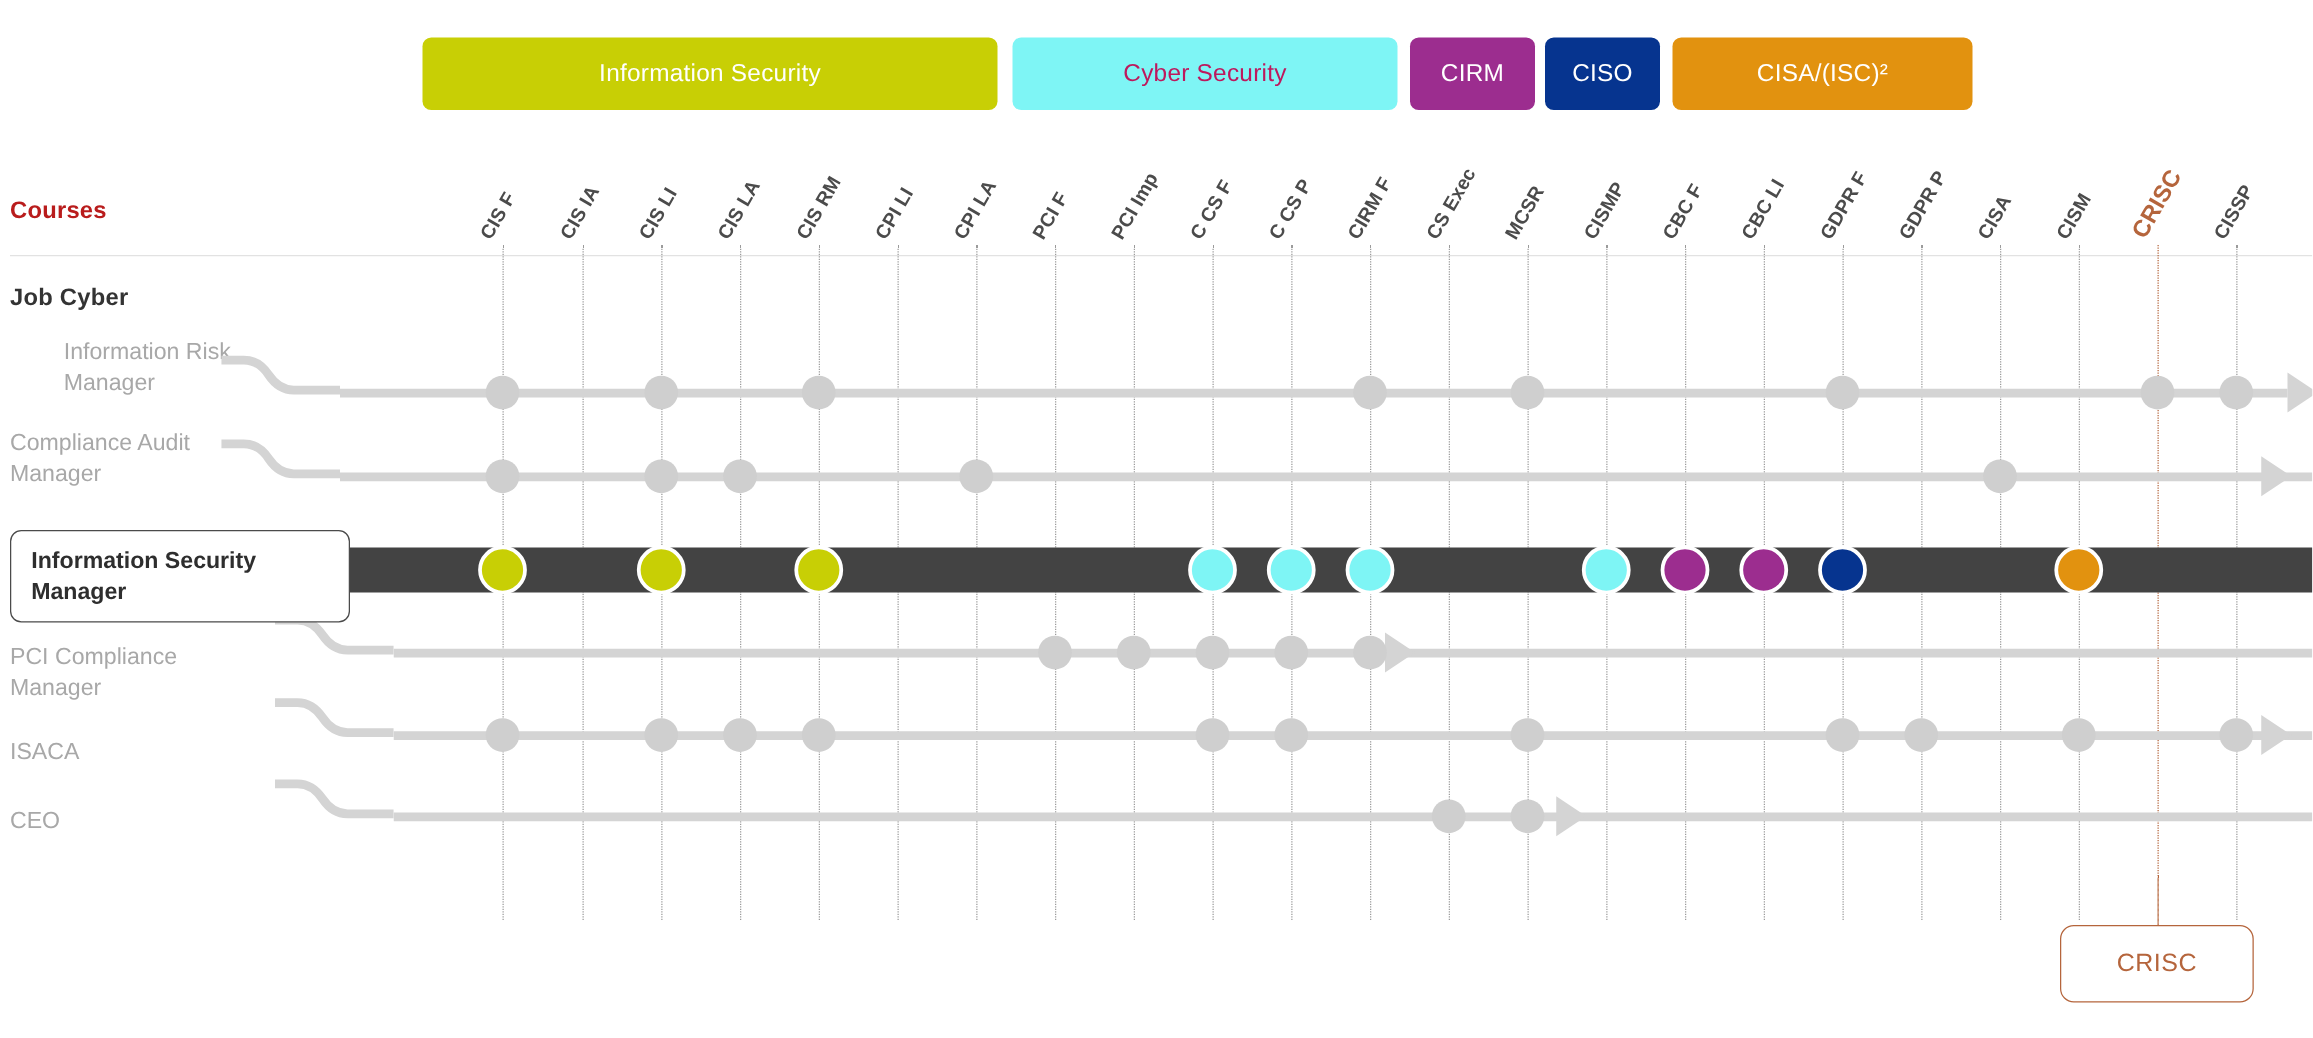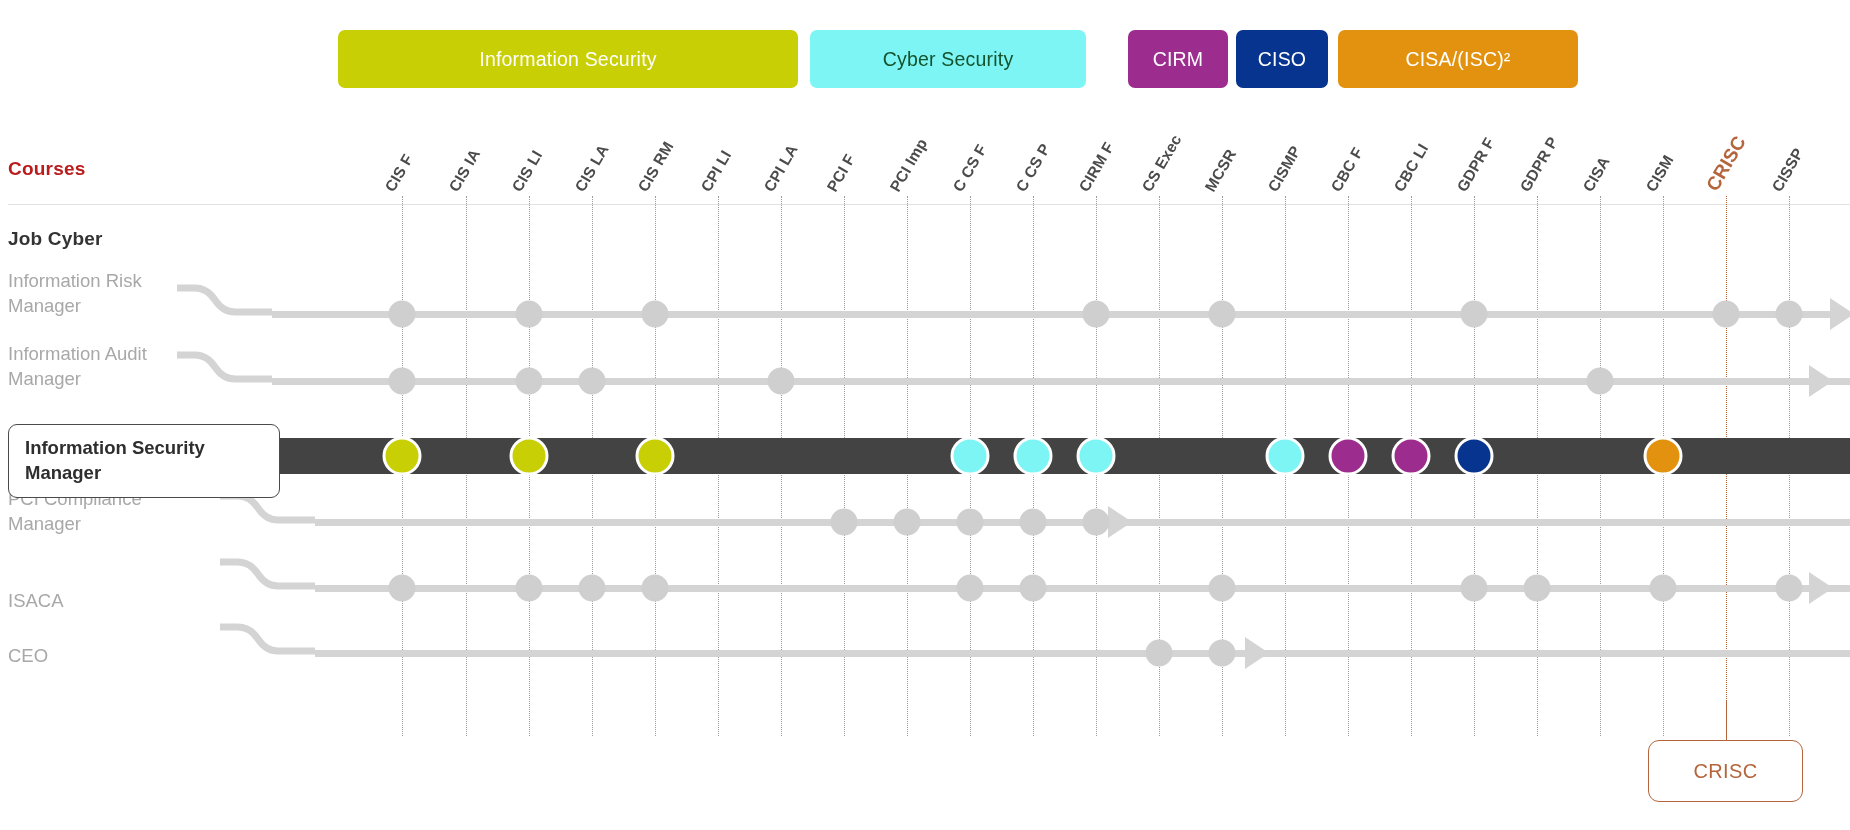"Cyber Security" div.cat-btn { color: #14532d -> #be185d; width: 276px -> 308px }
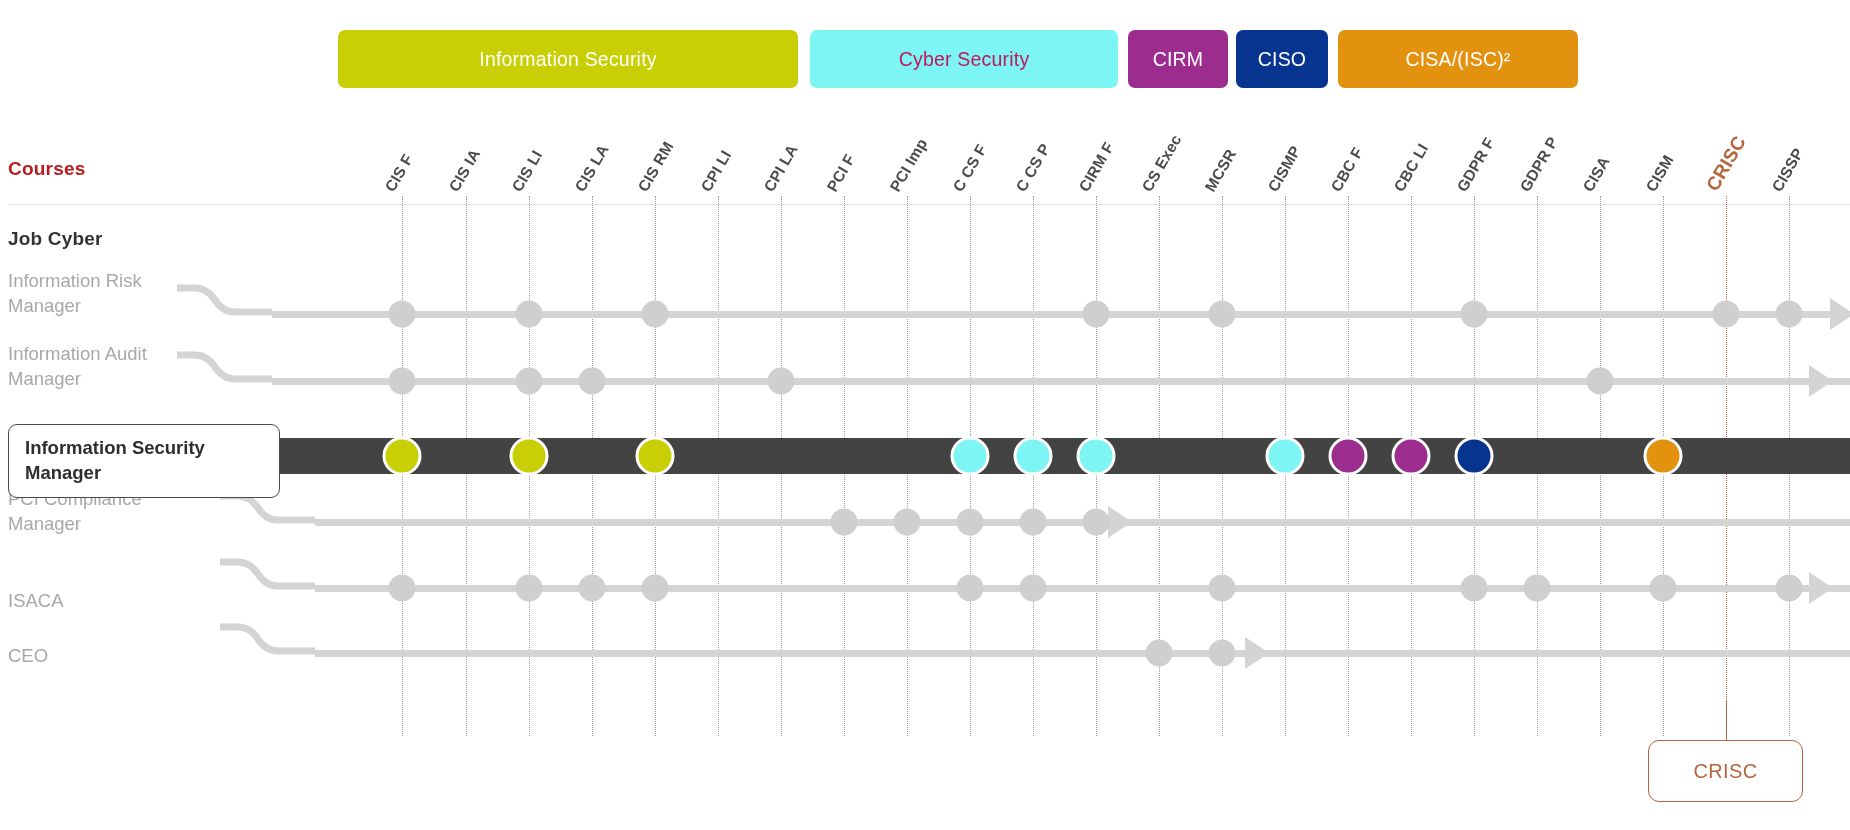"Information Risk" div.row-label { margin-left: none -> 43px }
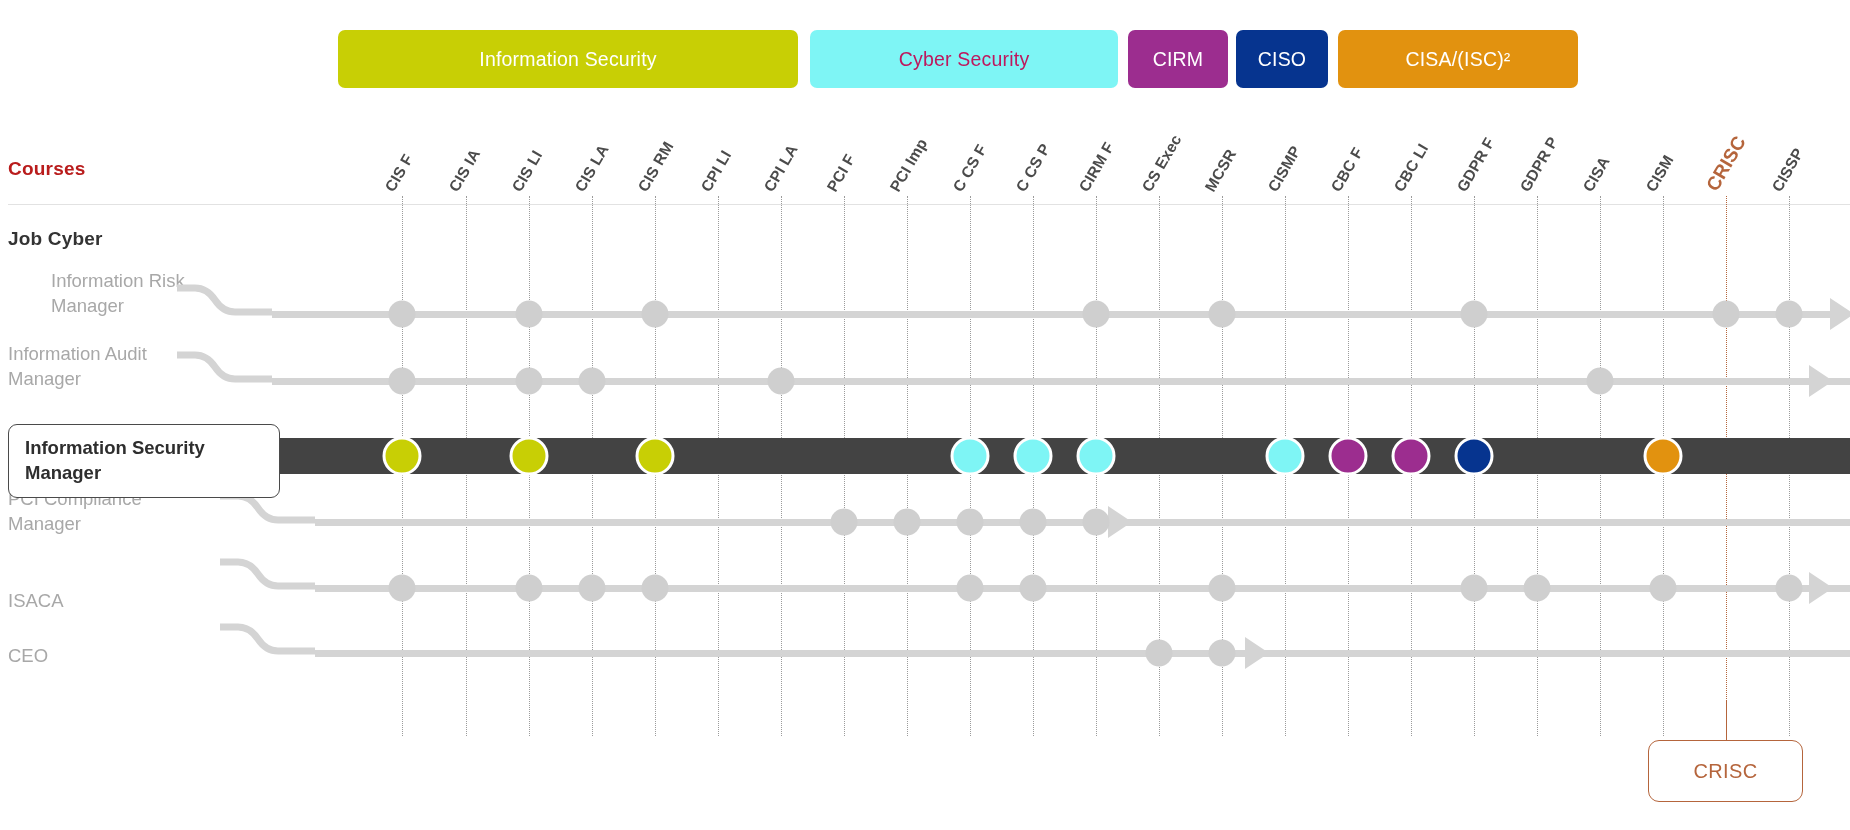"Information Audit" div.row-label { text: Information -> Compliance }
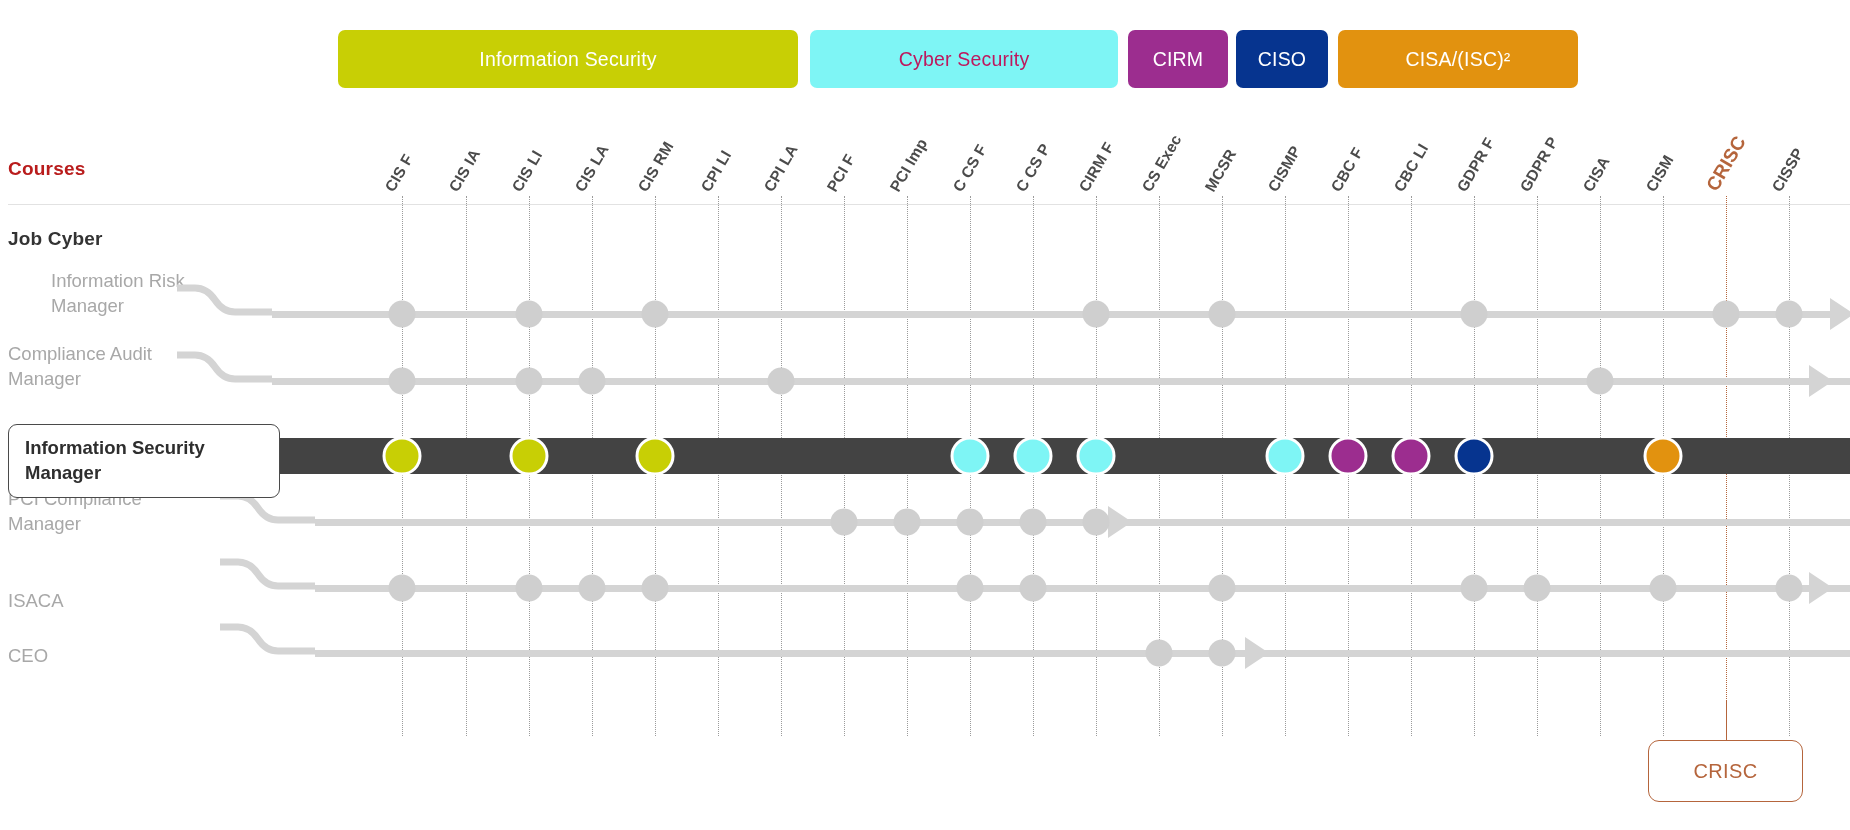"PCI Compliance" div.row-label { top: 486px -> 512px }
